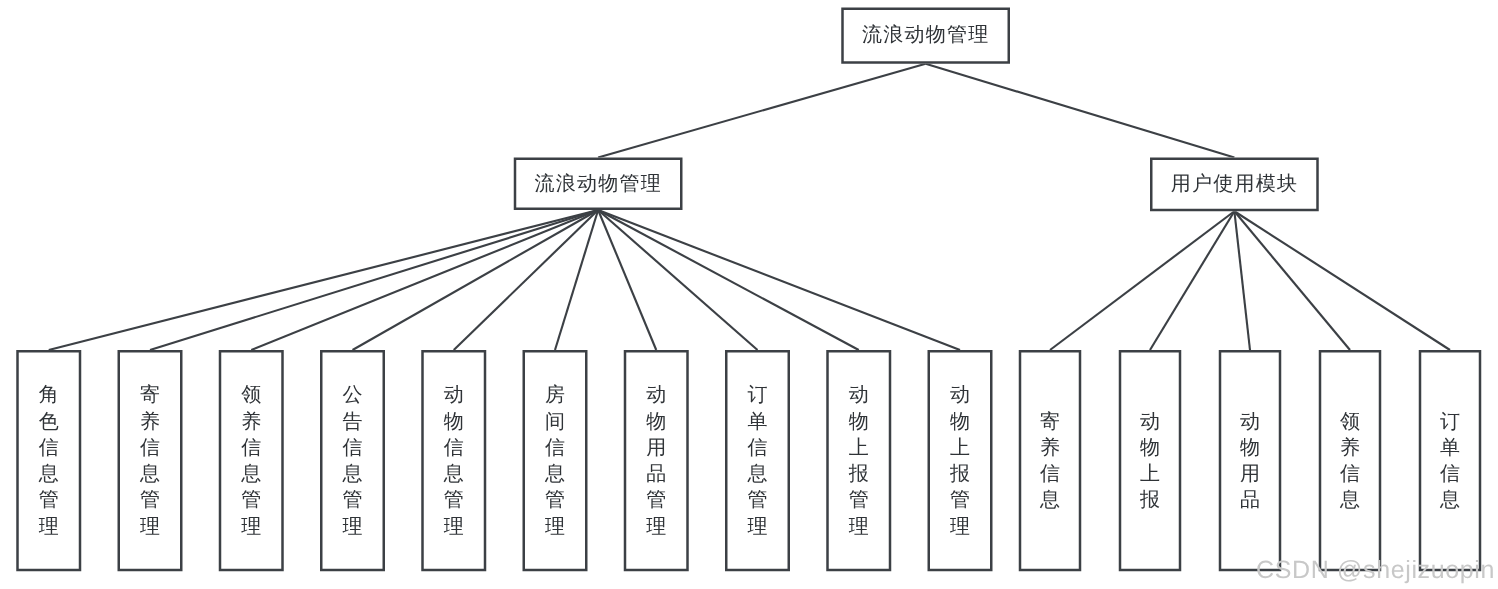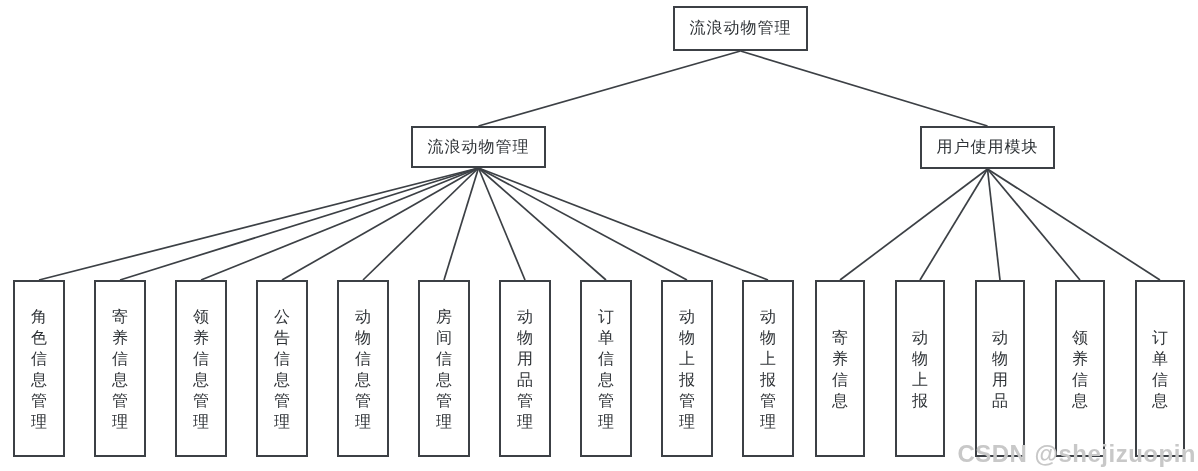"CSDN @shejizuopin" .watermark { font-size: 24px -> 20px; font-weight: bold -> none }
